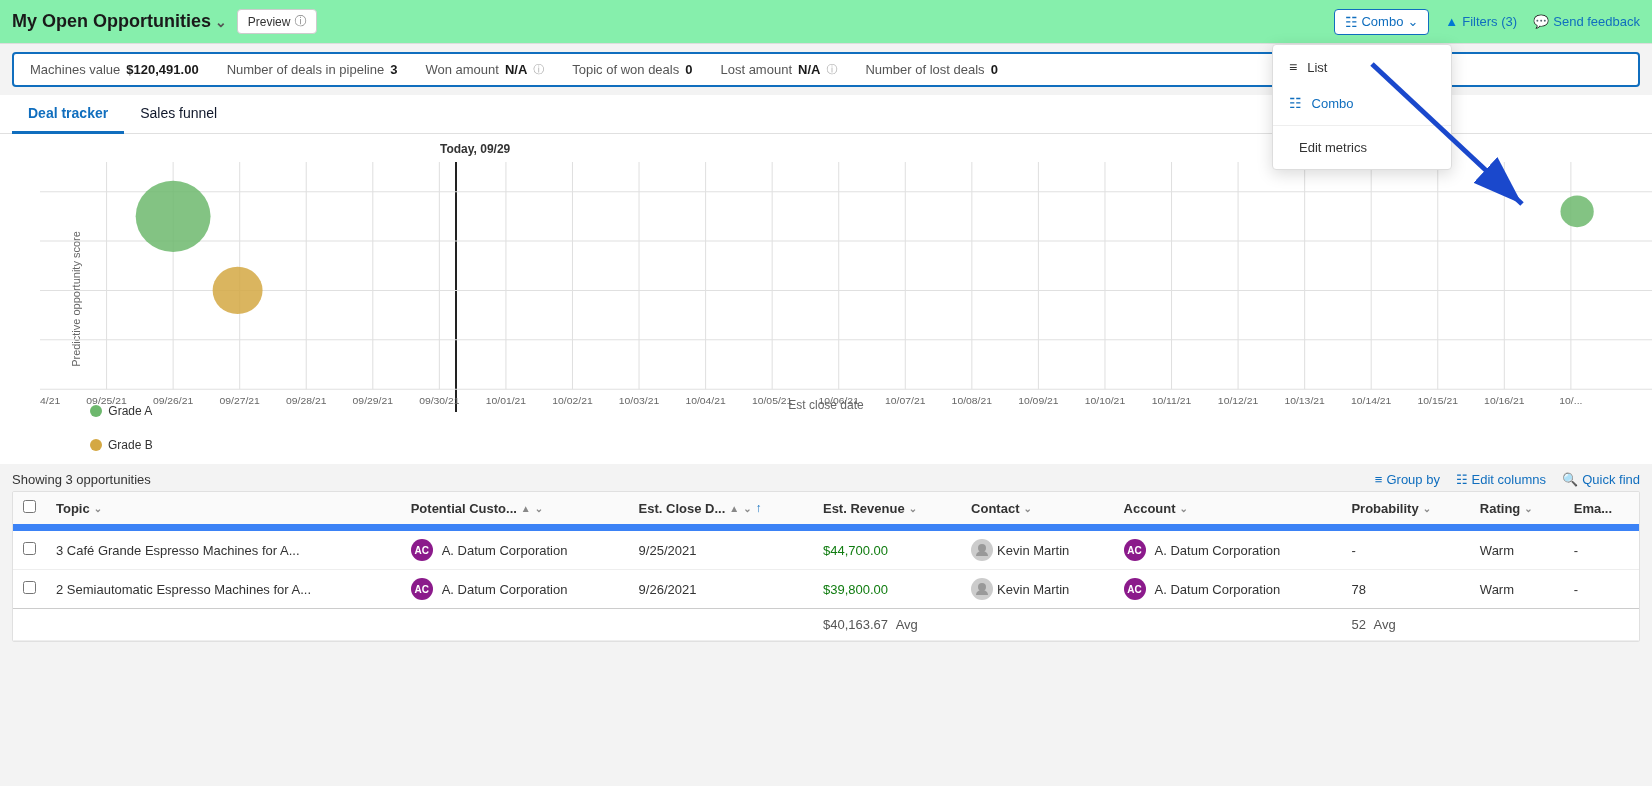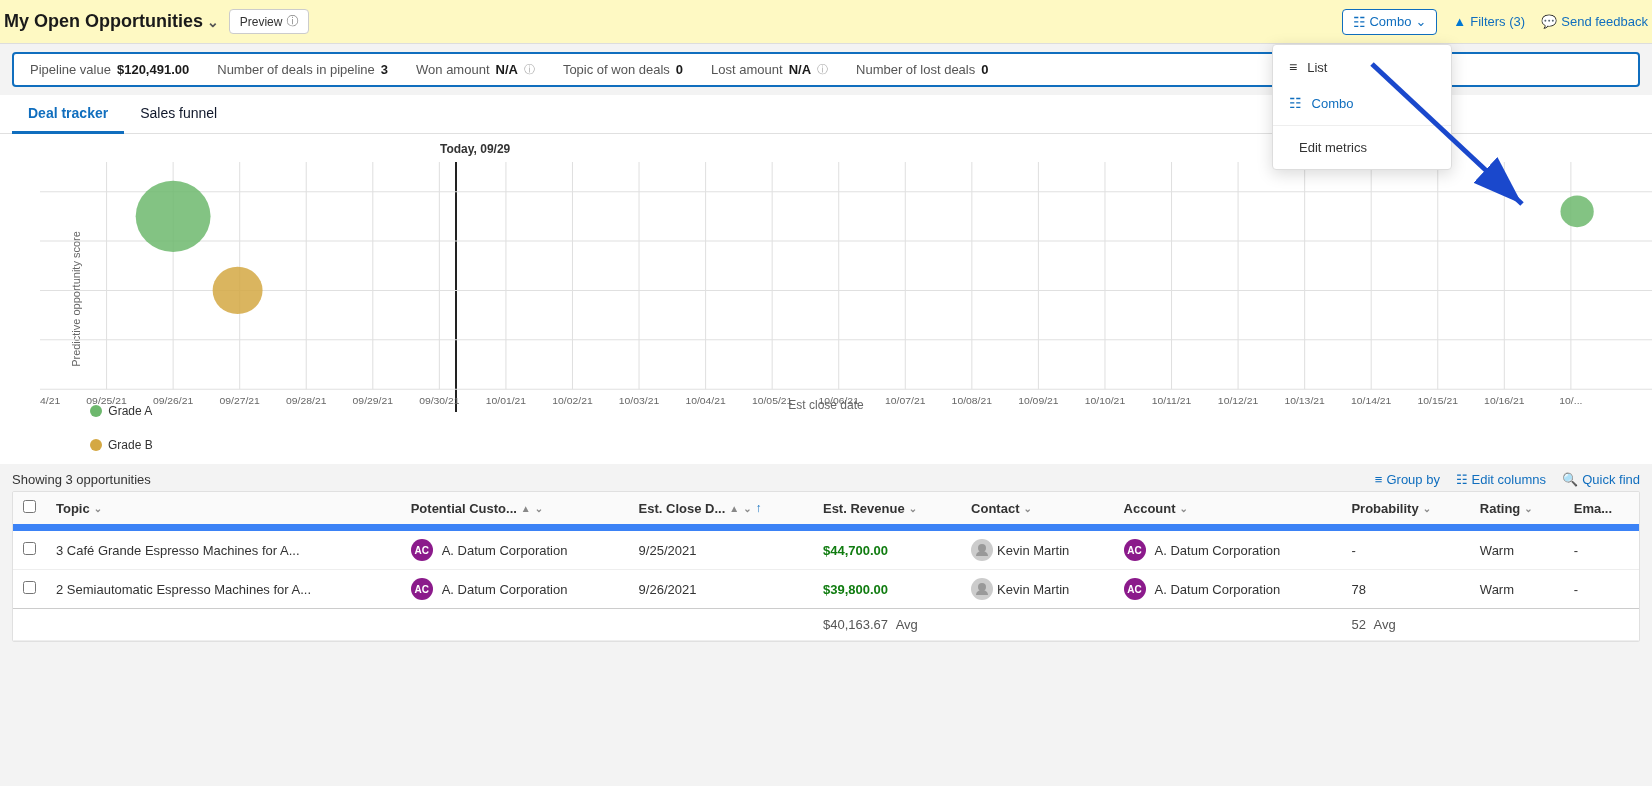"My Open Opportunities" .top-bar { background: #fef9c3 -> #86efac; padding: 6px 4px -> 6px 12px }
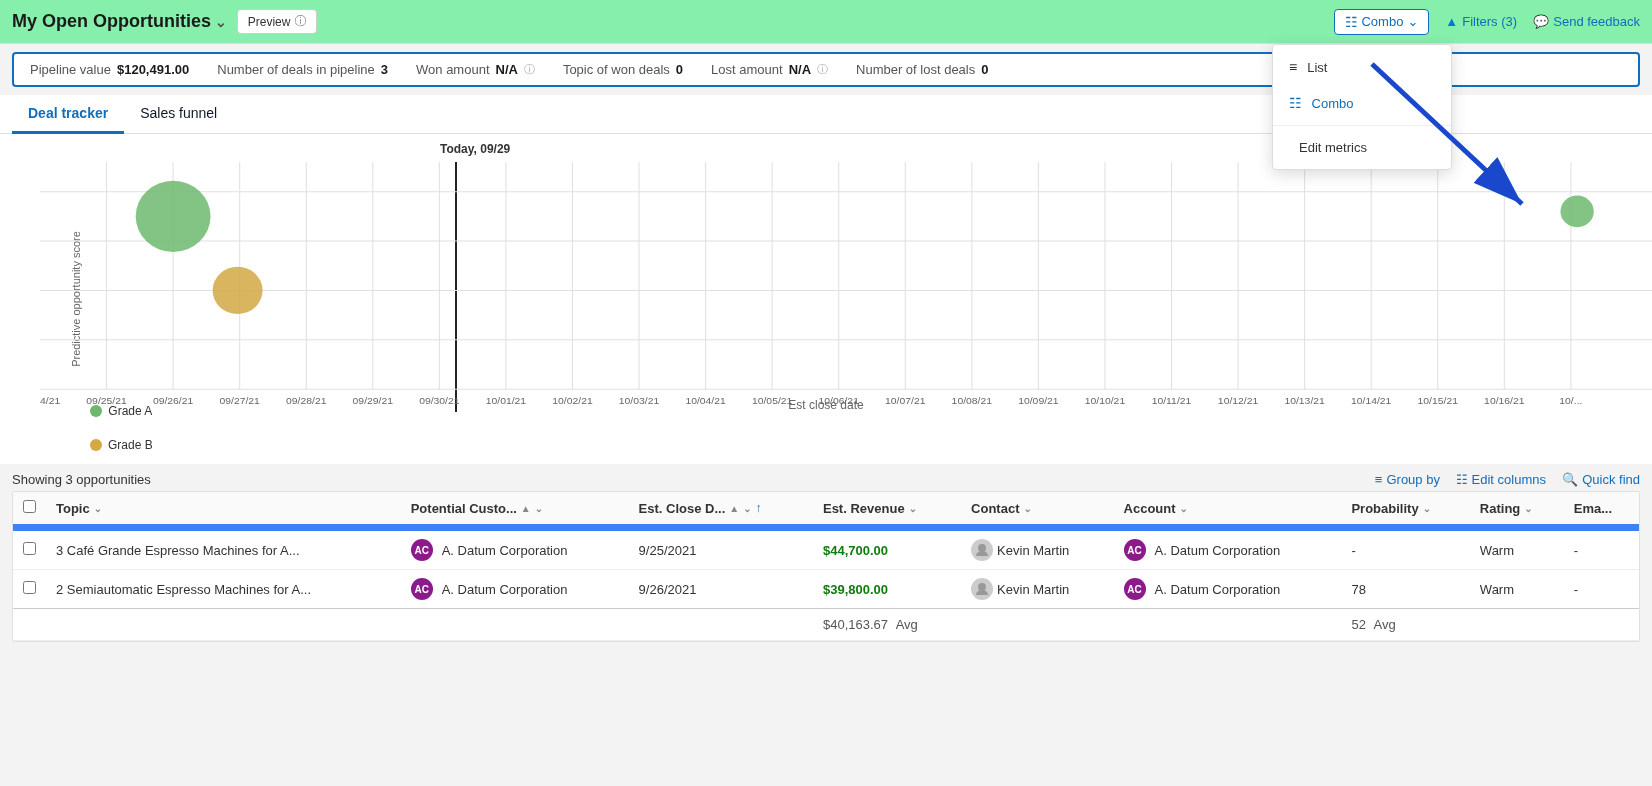"Pipeline value" span.metric-label { text: Pipeline -> Machines }
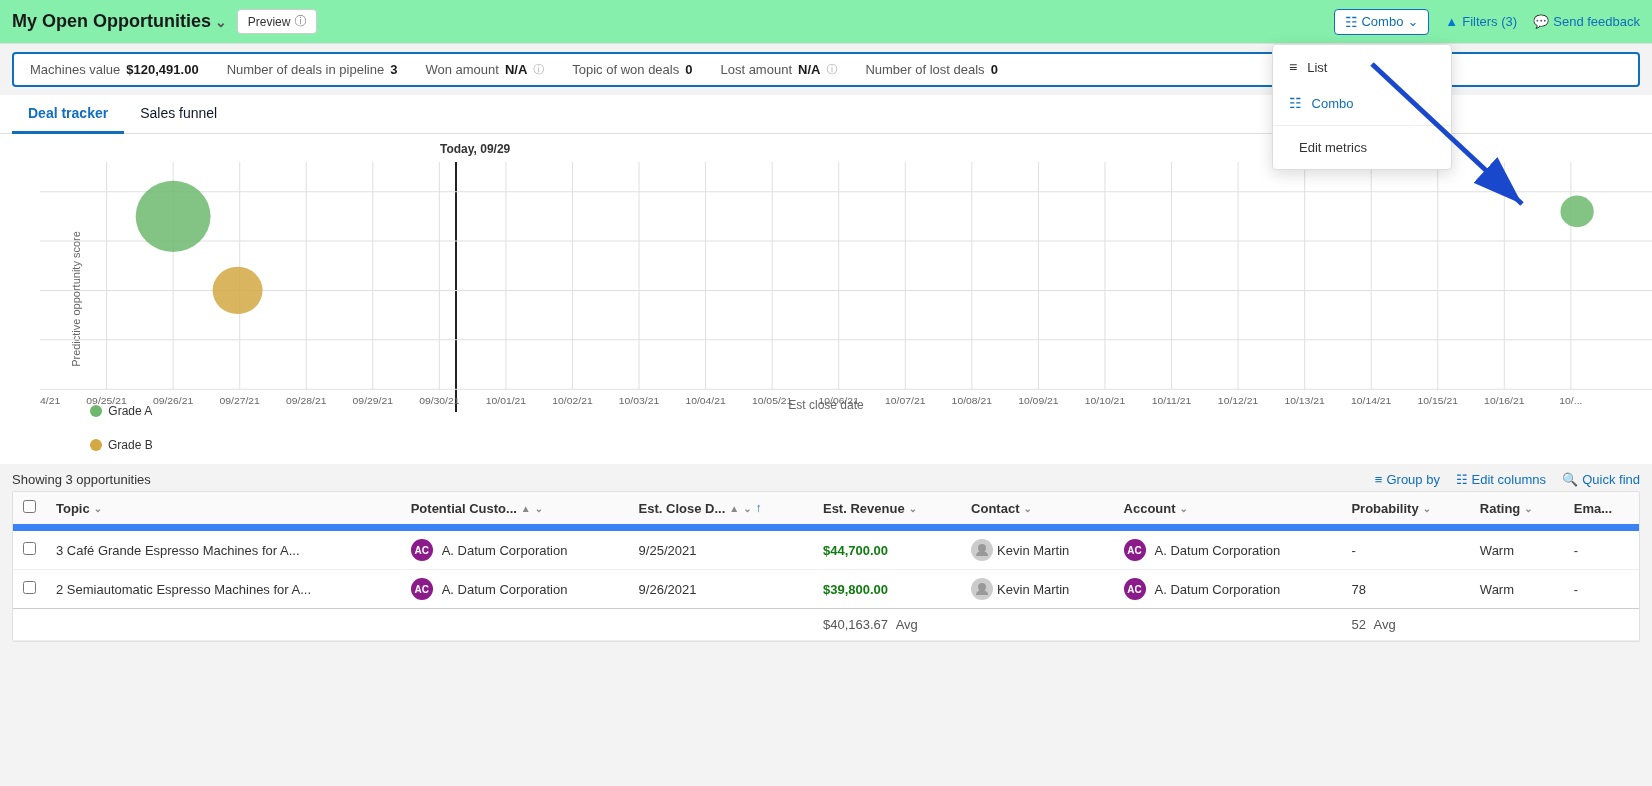"$44,700.00" .revenue-val { font-weight: 700 -> 400 }
